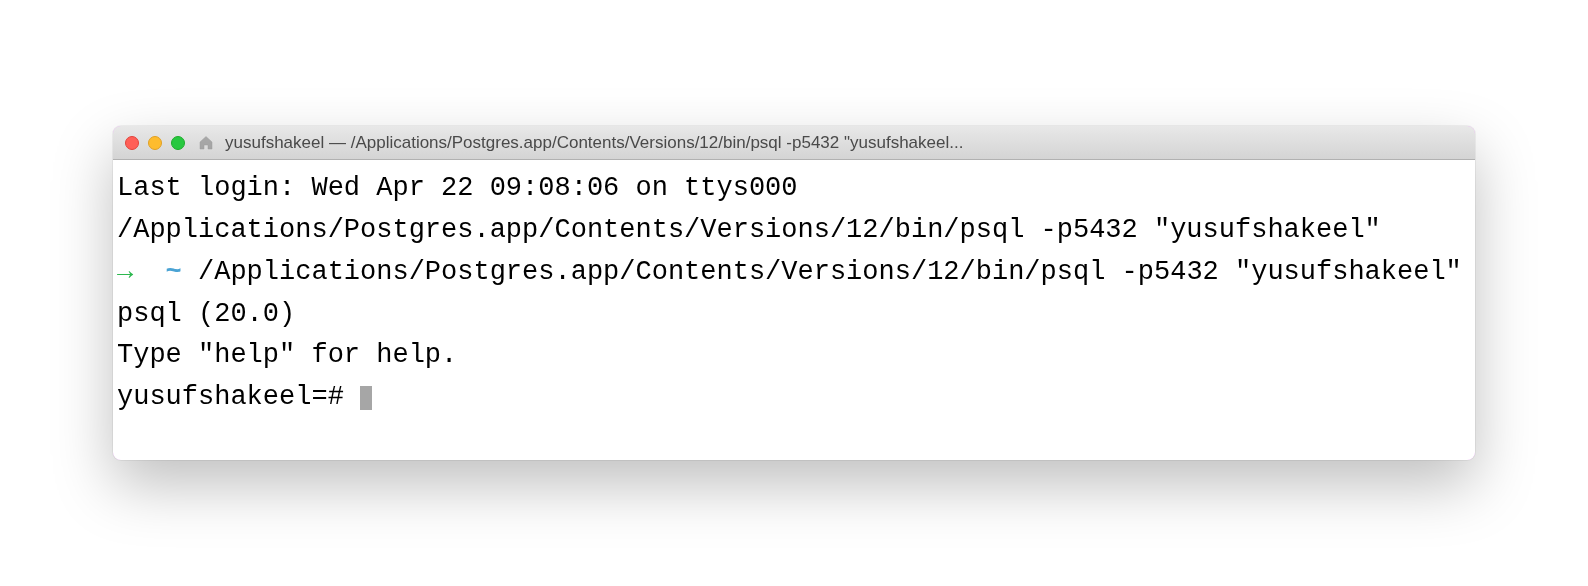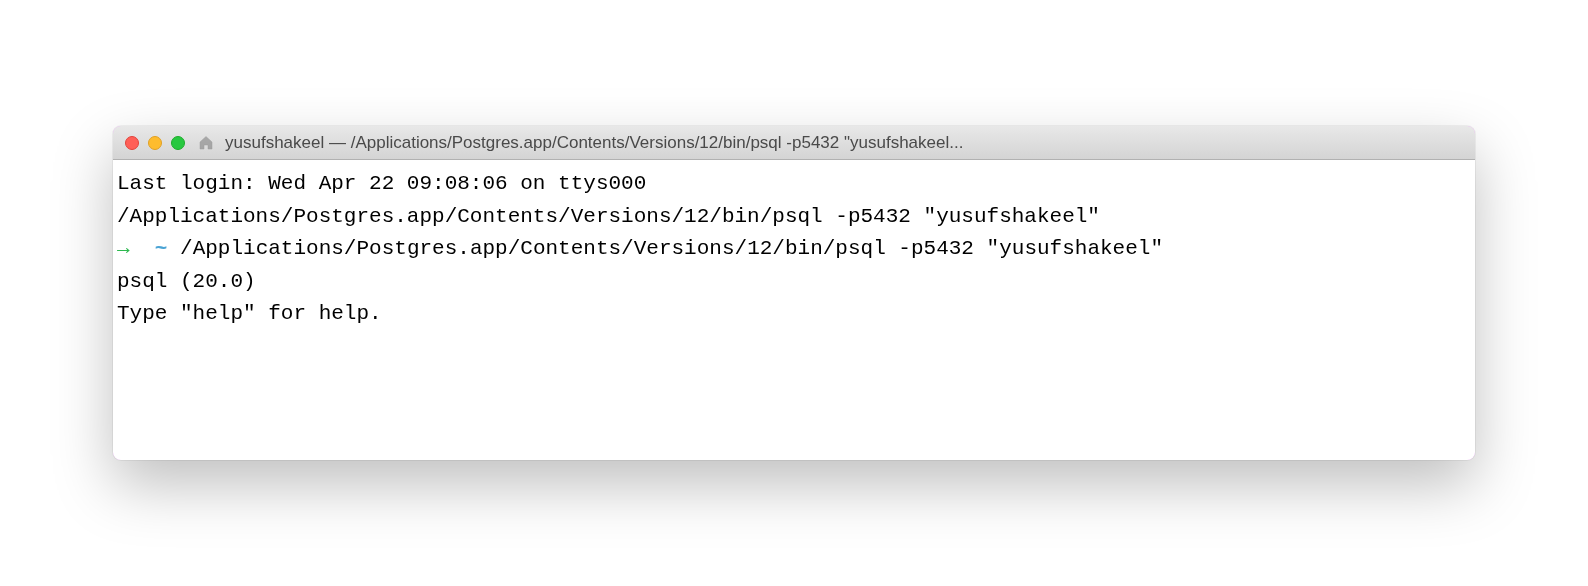"Last login: Wed Apr 22" .terminal-body { font-size: 21px -> 27px }
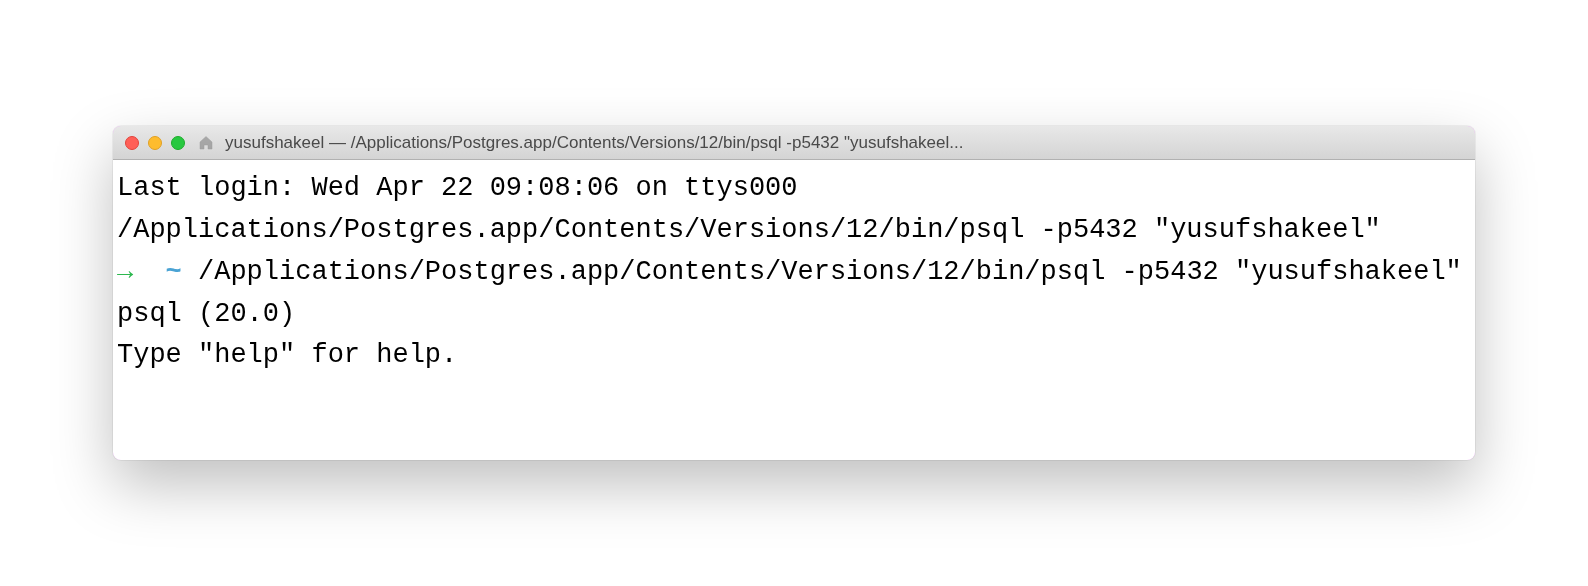"yusufshakeel=#" span.terminal-line { html: none -> <span><span>yusufshakeel=# </span><span></span></span> }
